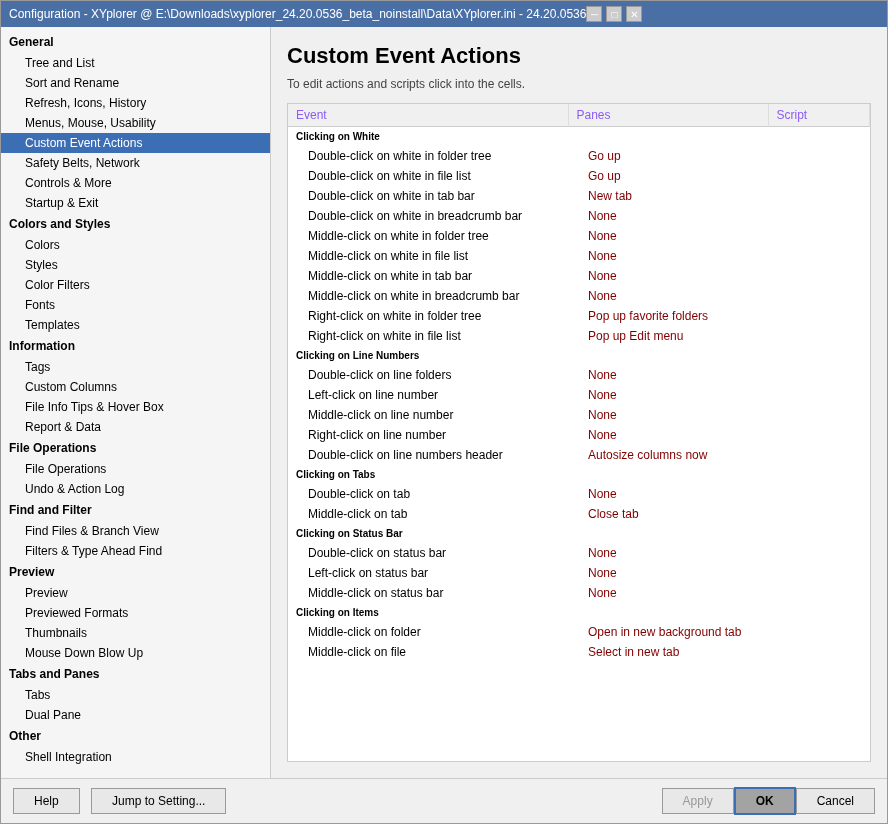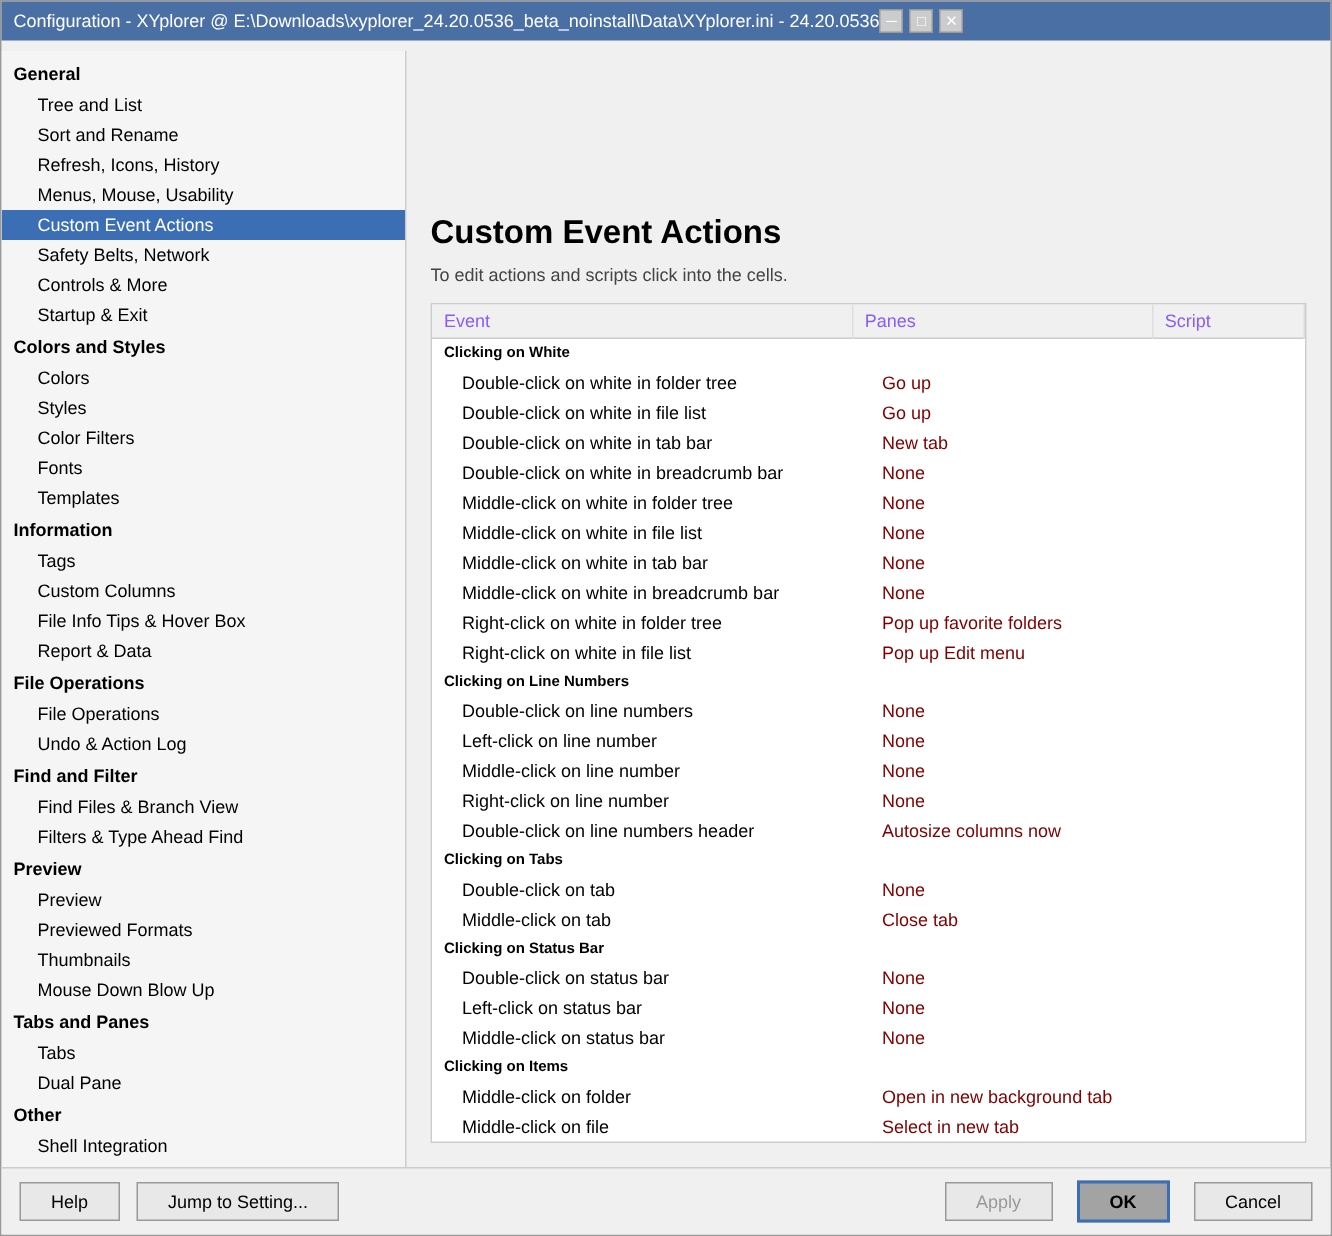"General" .content-area { align-items: flex-end -> none }
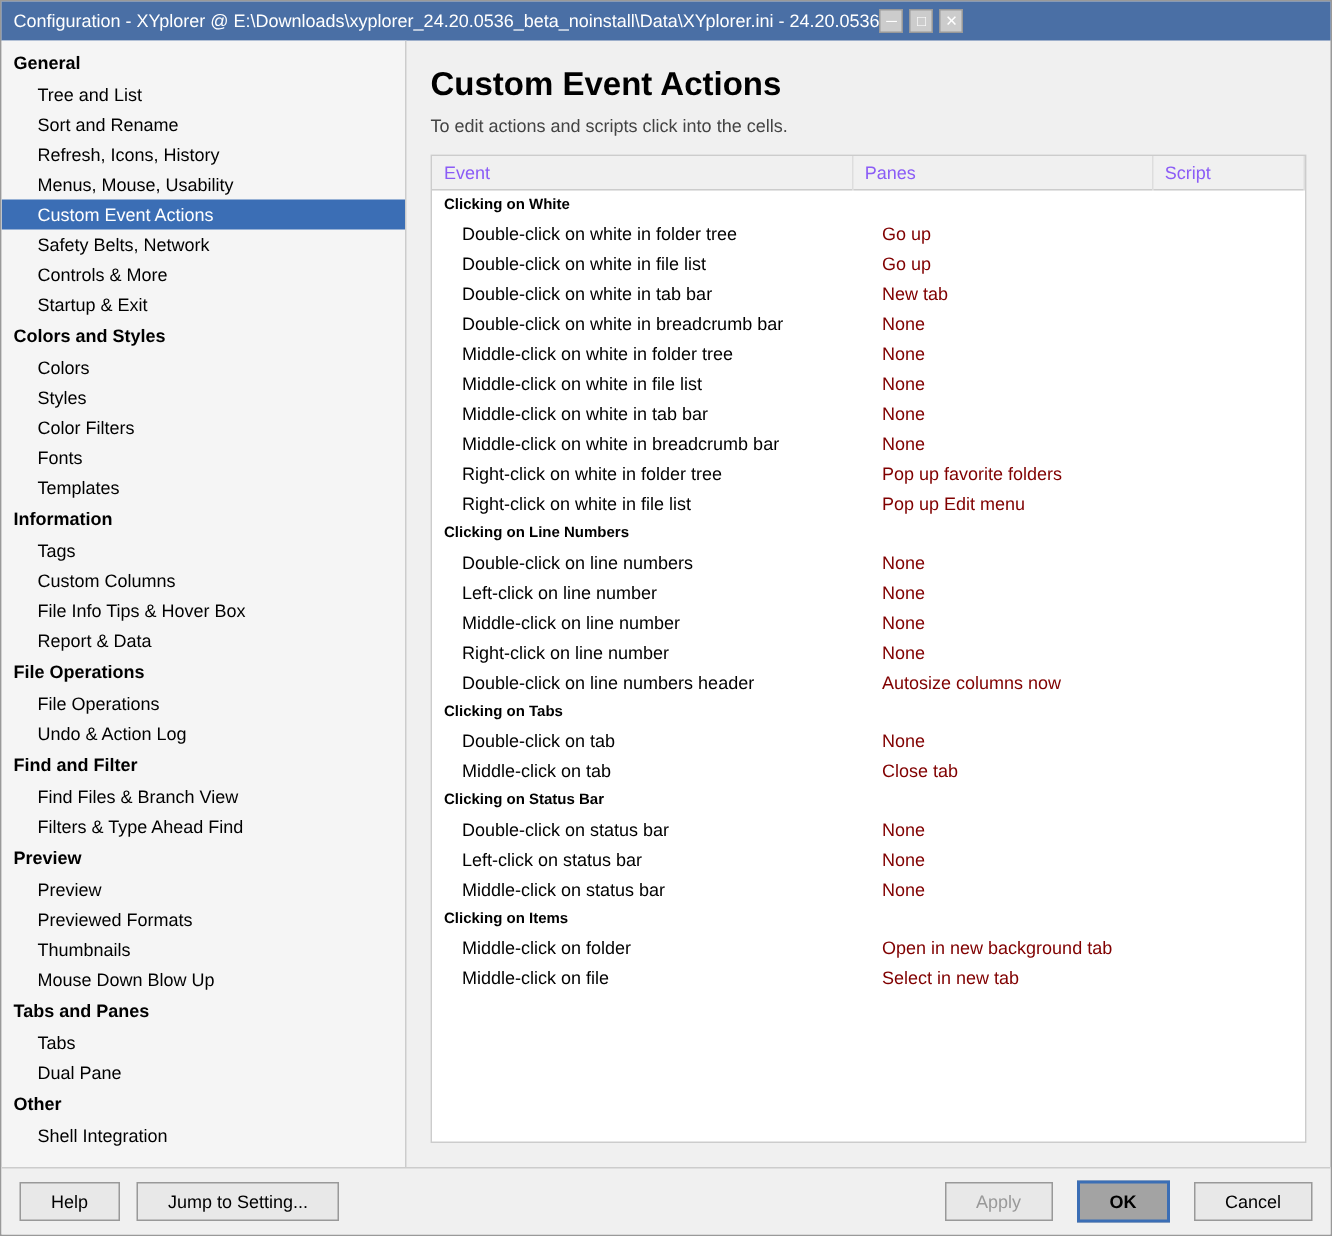"Double-click on line numbers" td { text: numbers -> folders }
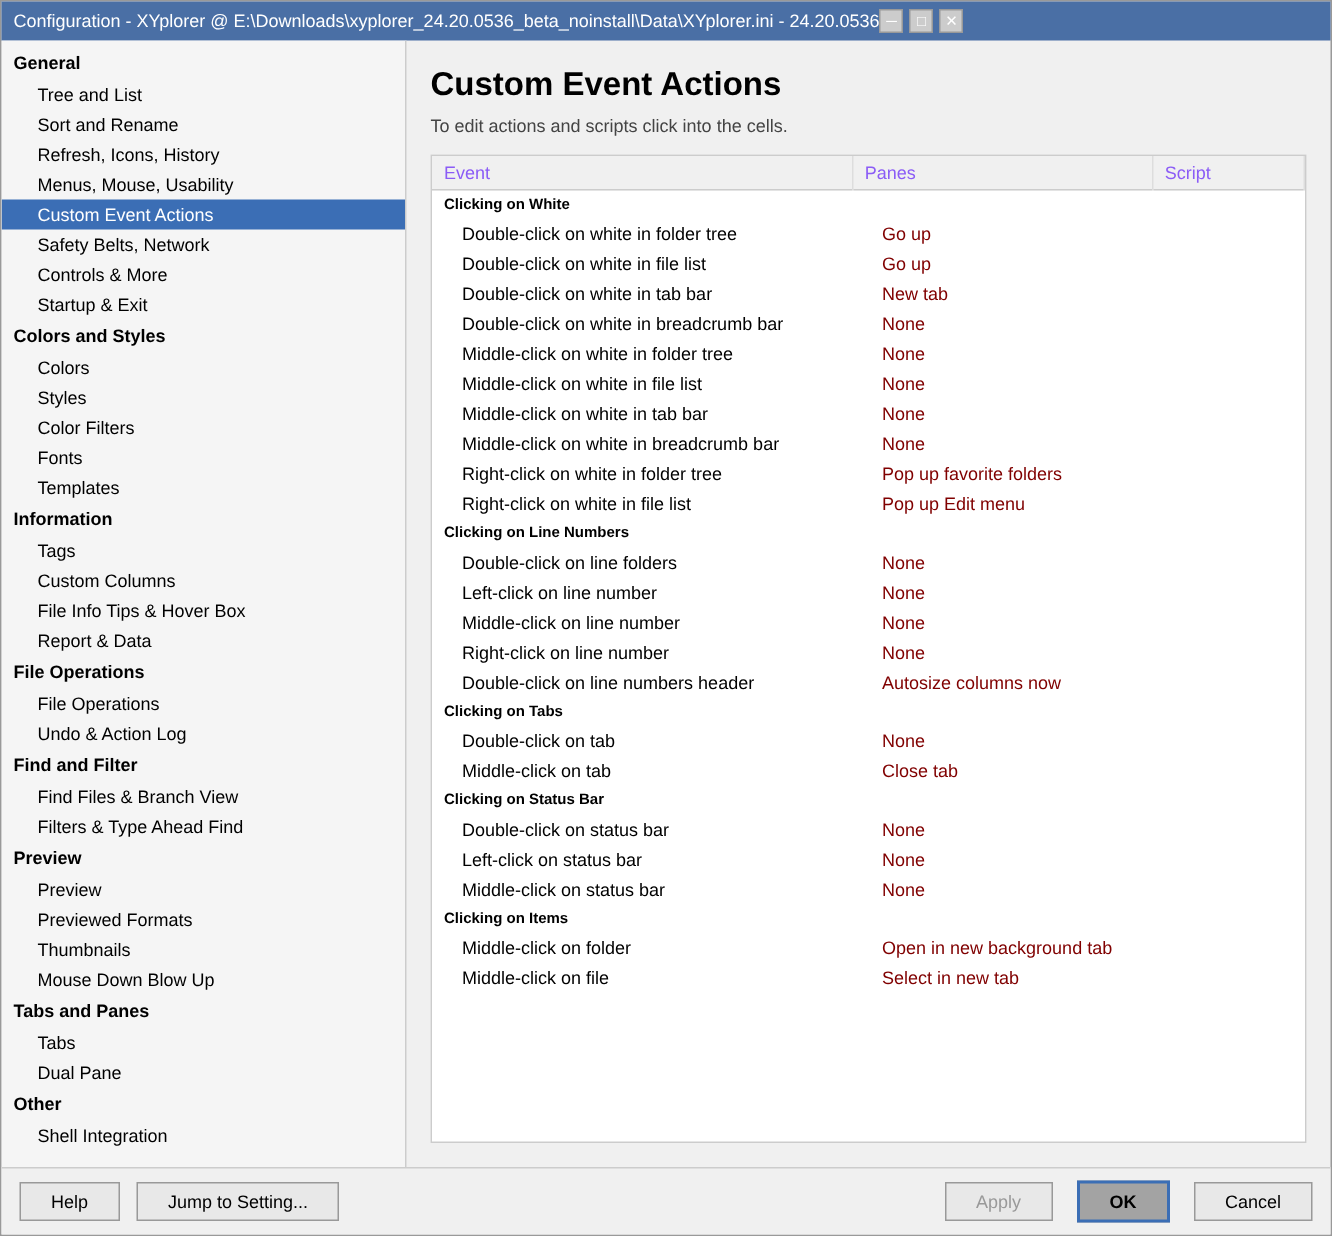"Help Jump to Setting..." .footer { gap: 16px -> 0 }
